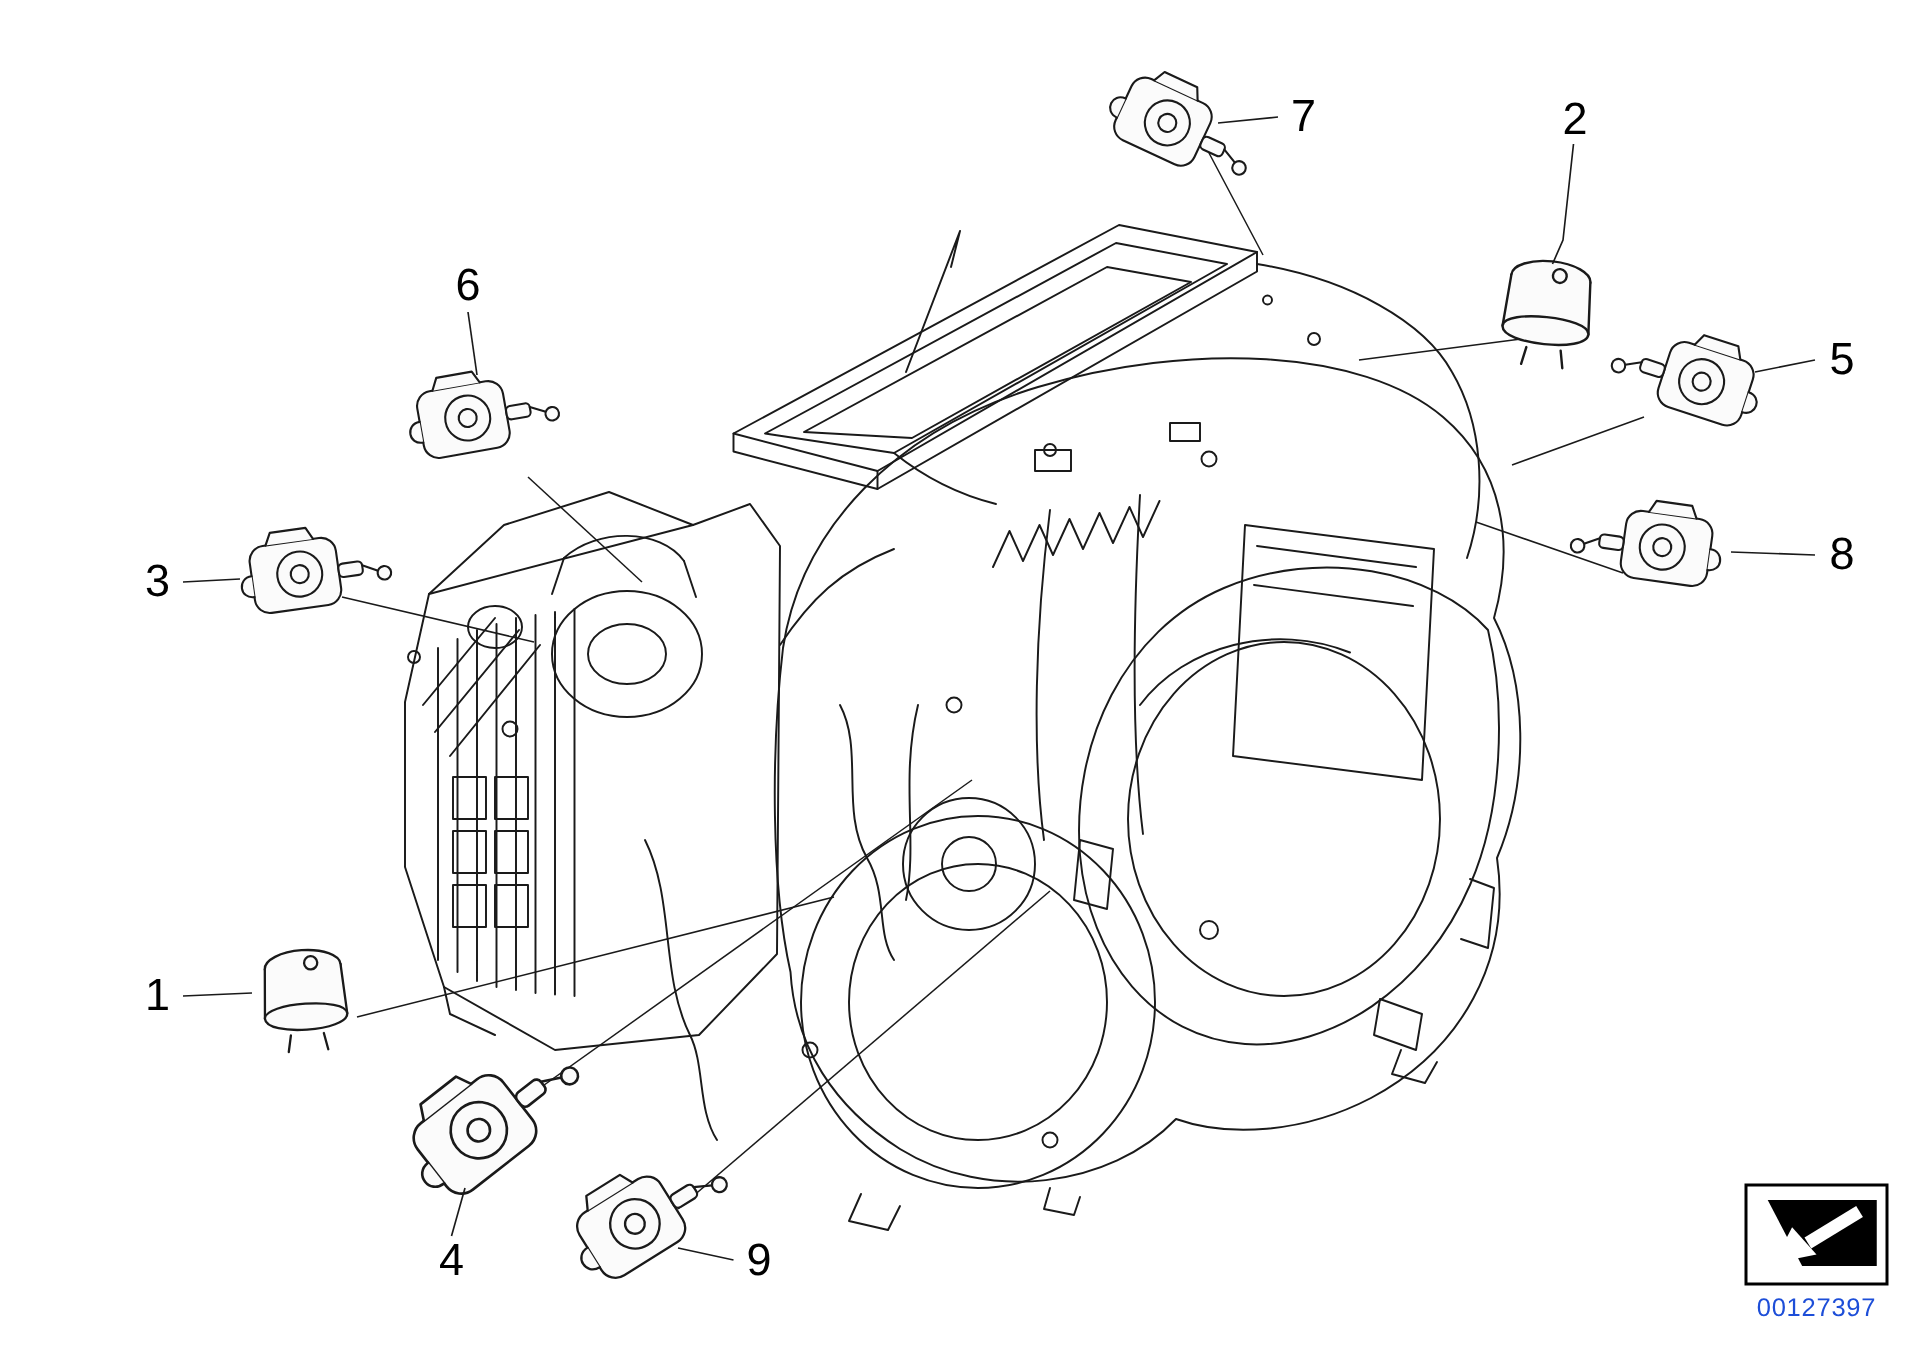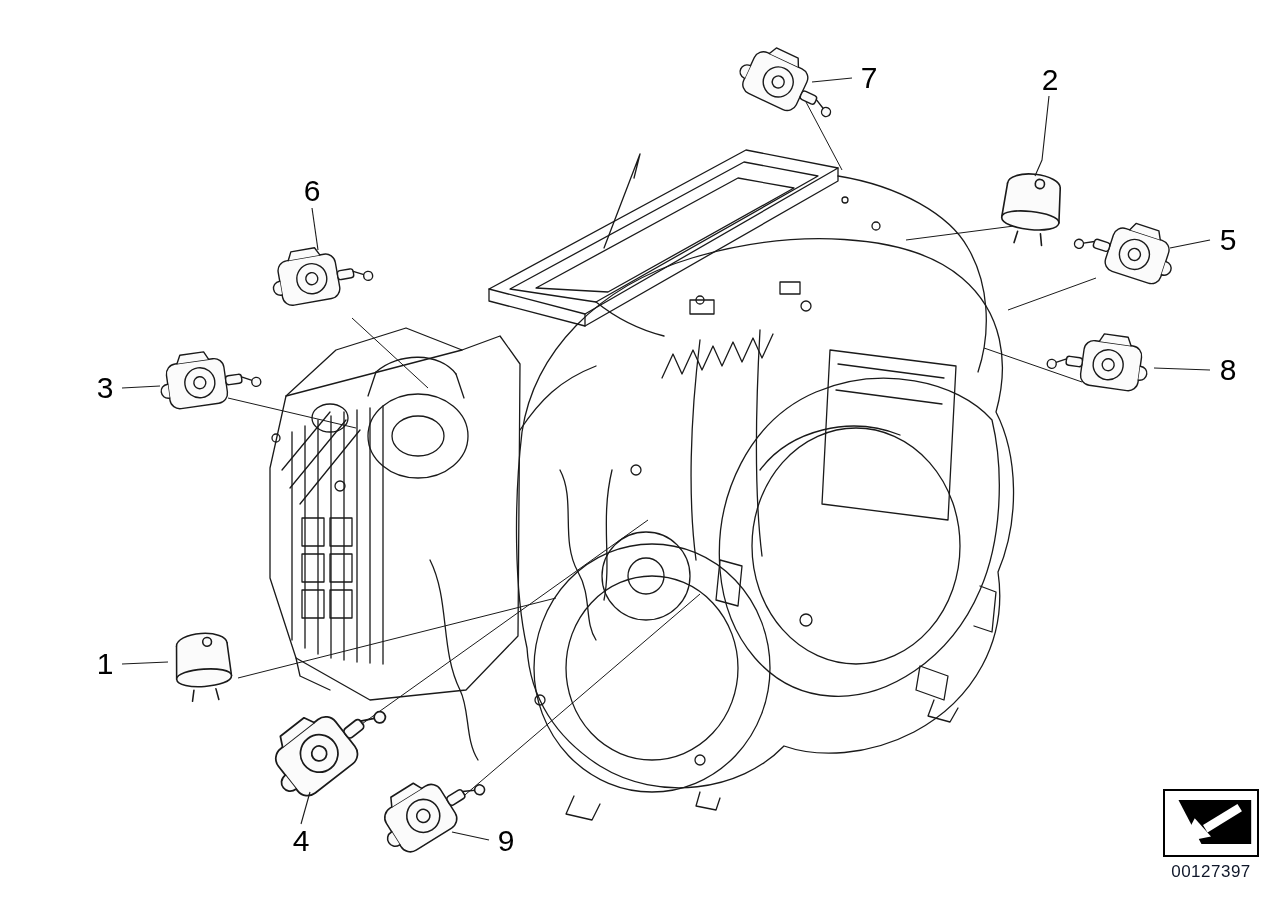"00127397" .partnum { color: #0f172a -> #1d4ed8 }
